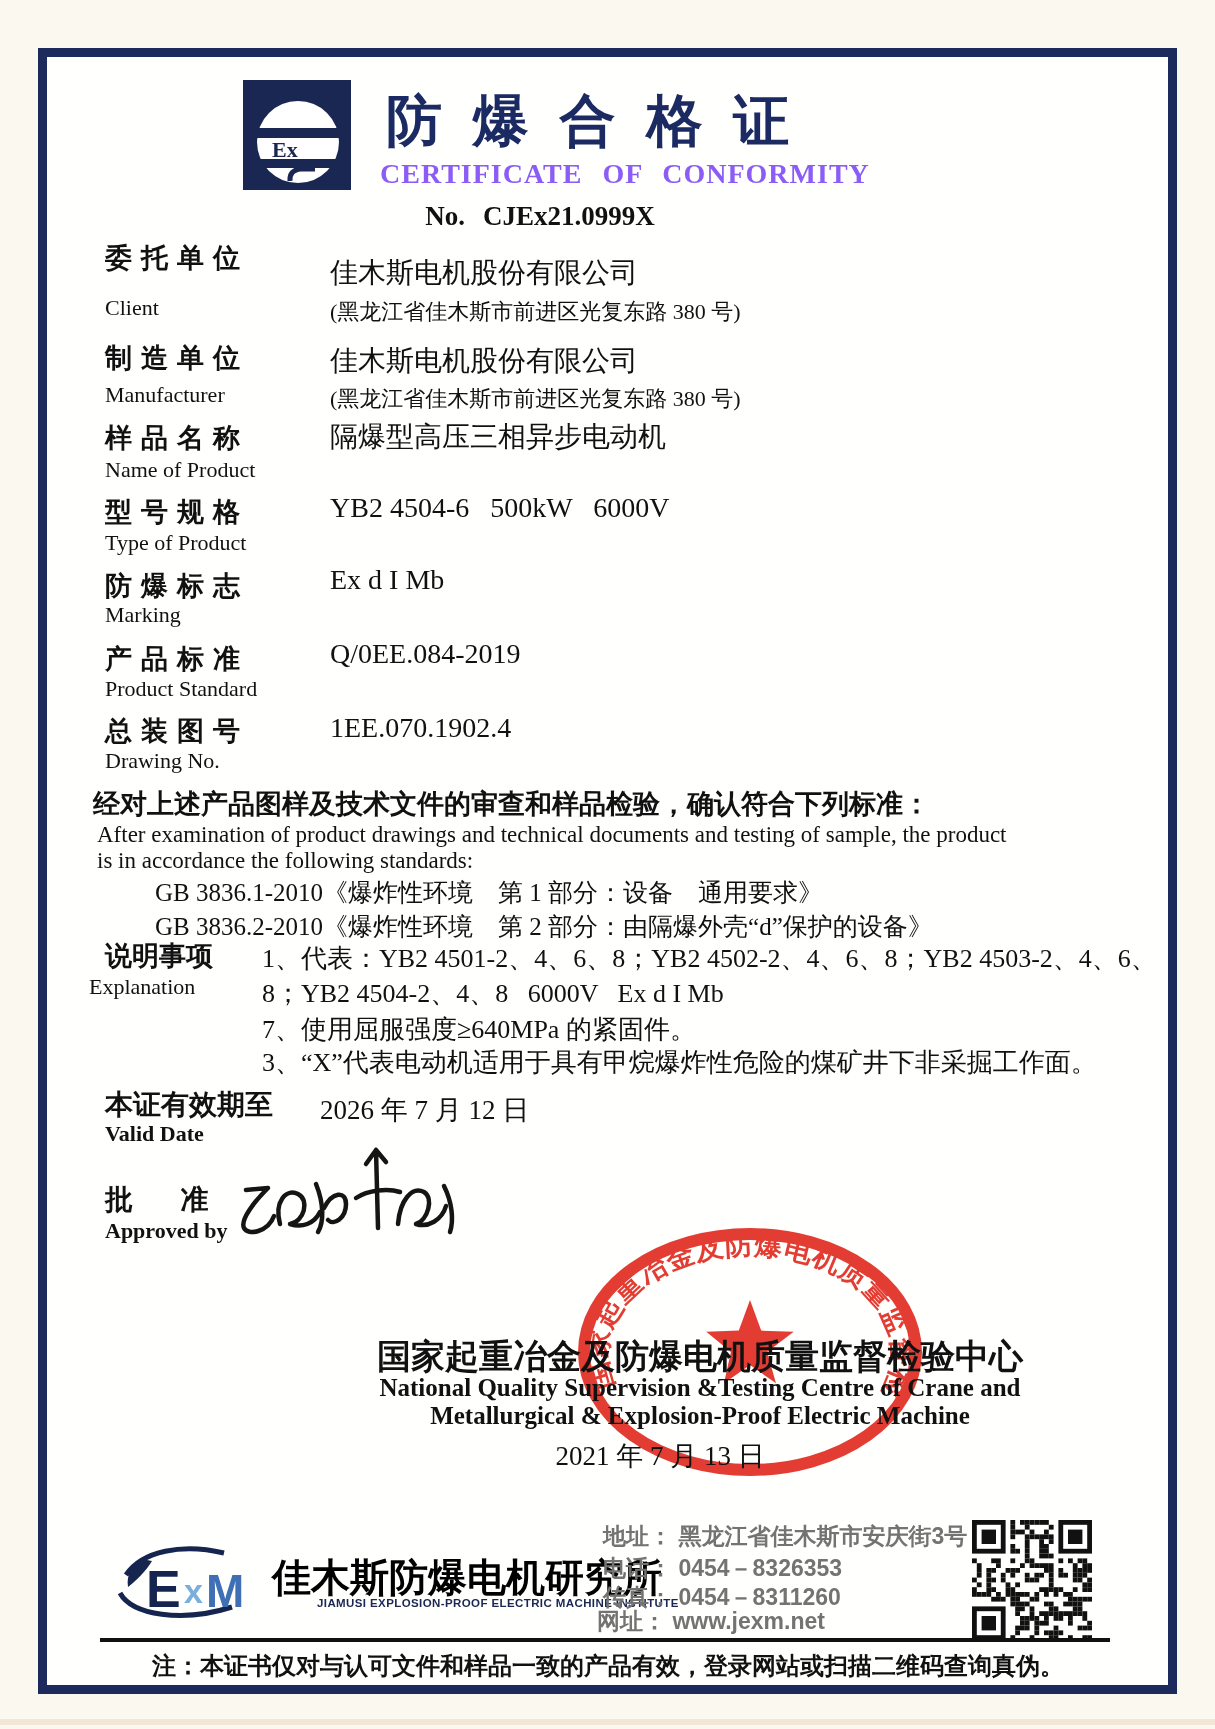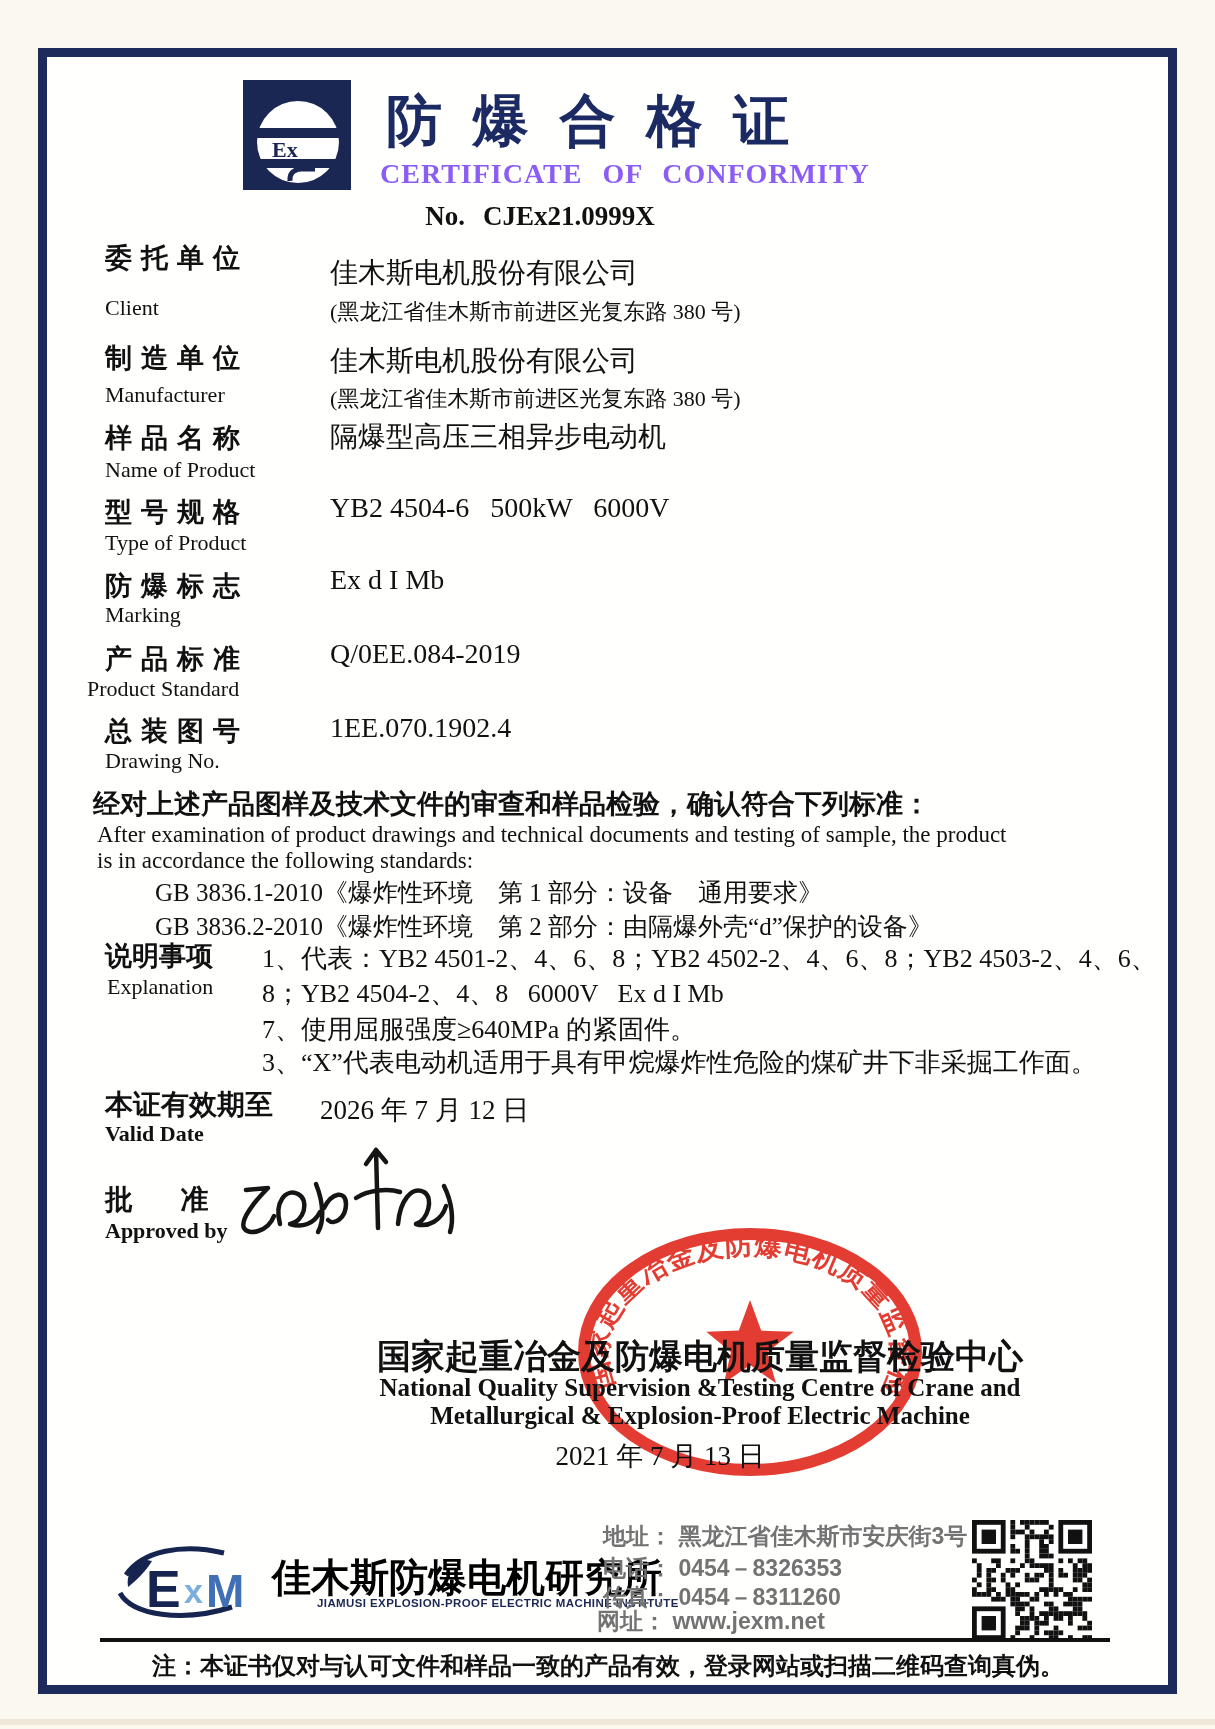"Product Standard" div.abs { left: 87px -> 105px }
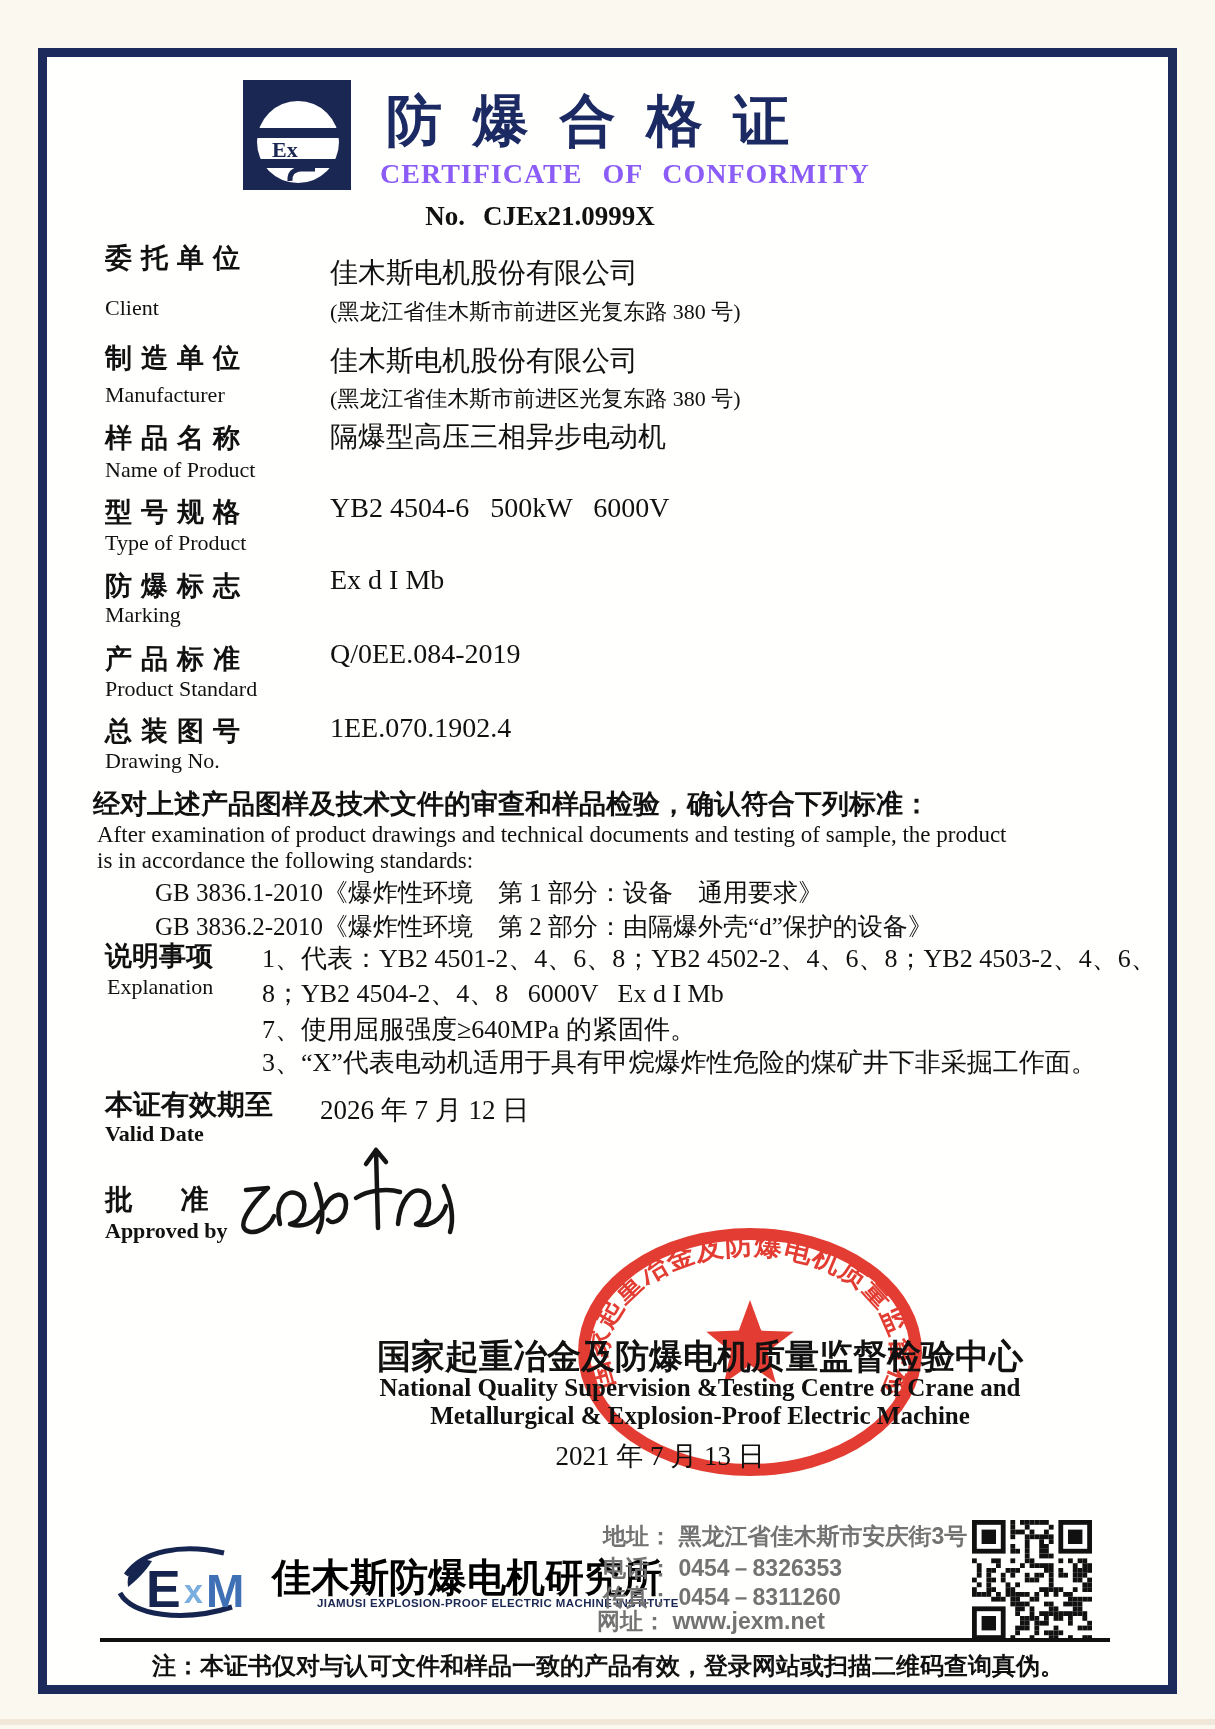"Explanation" div.abs { left: 107px -> 89px }
